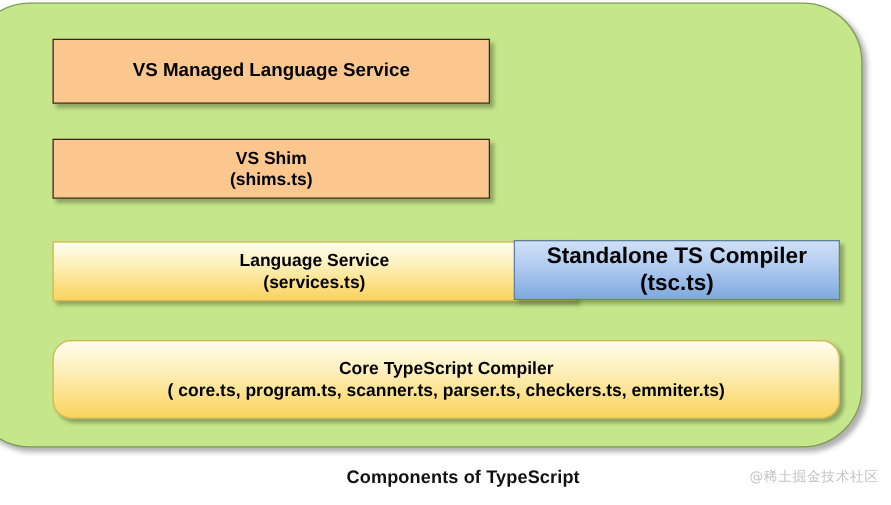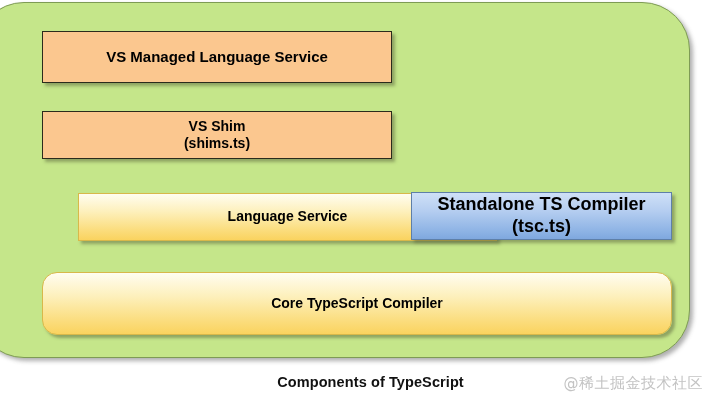"Language Service" #box-language-service { margin-left: 36px -> none }
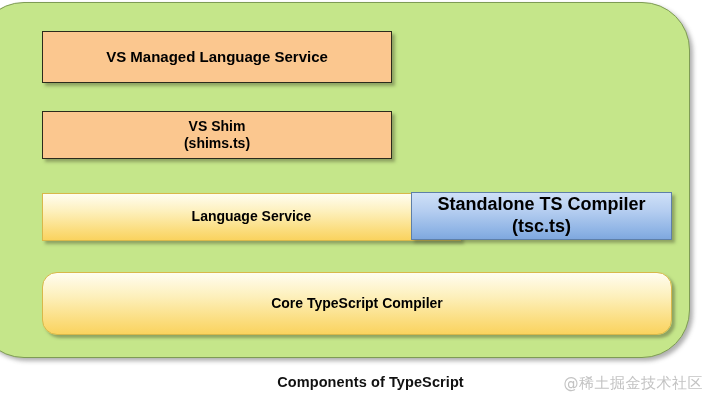"(services.ts)" span.line2 { html: none -> <span>(services.ts)</span> }
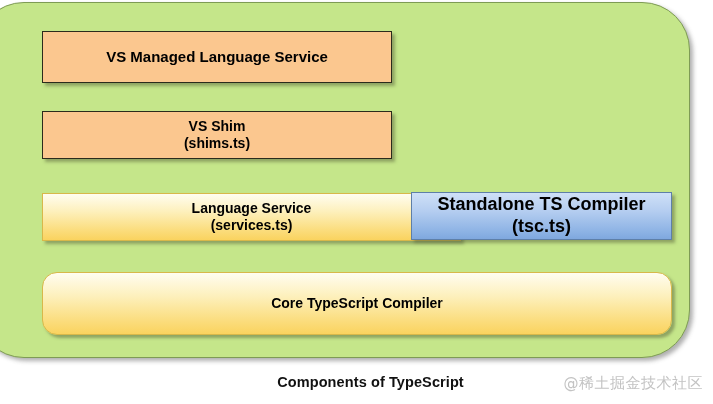"( core.ts, program.ts, scanner.ts," span.line2 { html: none -> <span>( core.ts, program.ts, scanner.ts, parser.ts, checkers.ts, emmiter.ts)</span> }
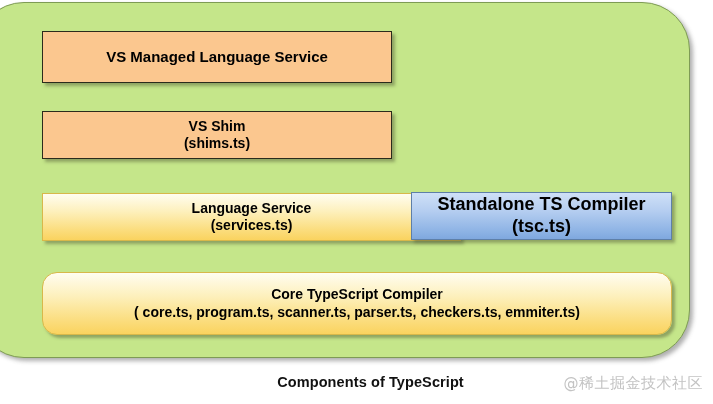"@稀土掘金技术社区" .watermark { font-size: 15px -> 11px }
